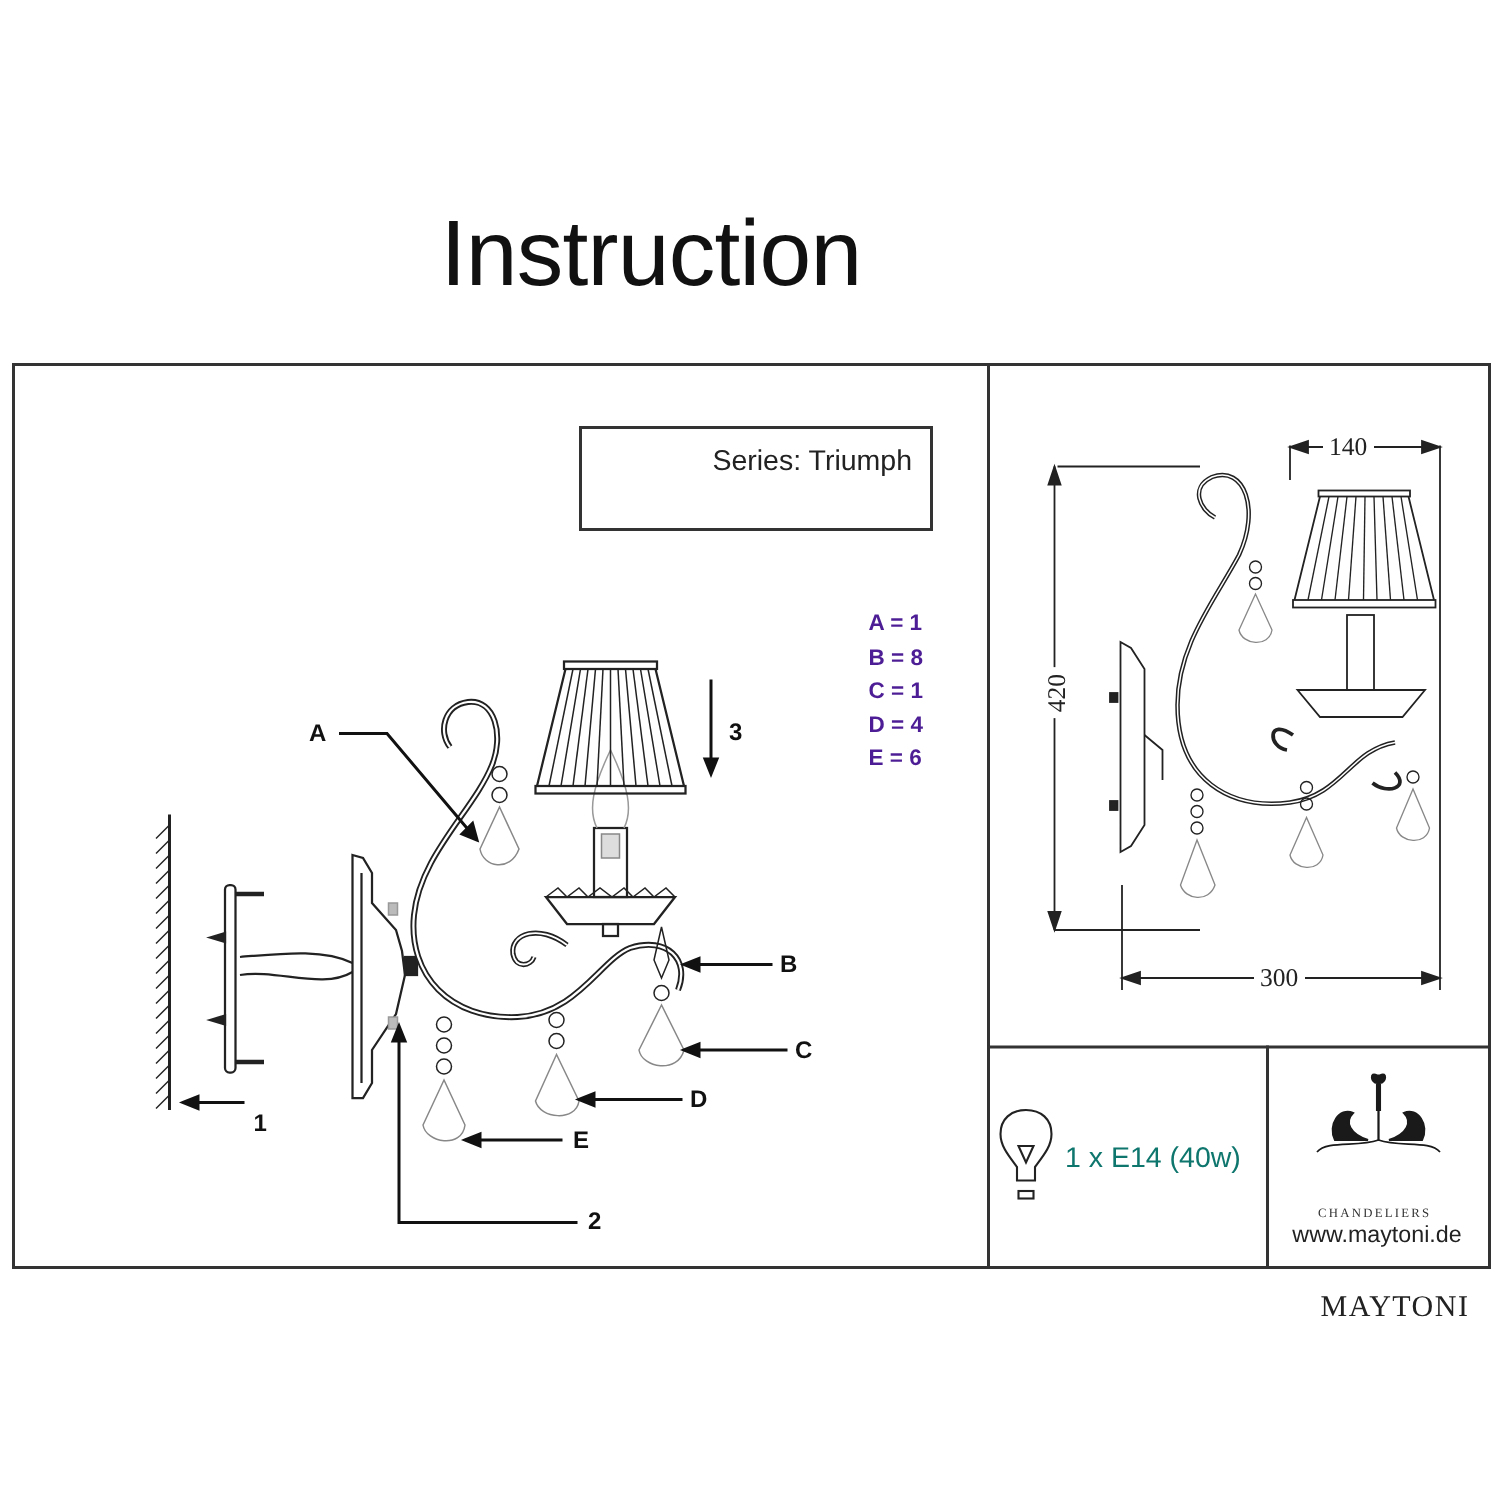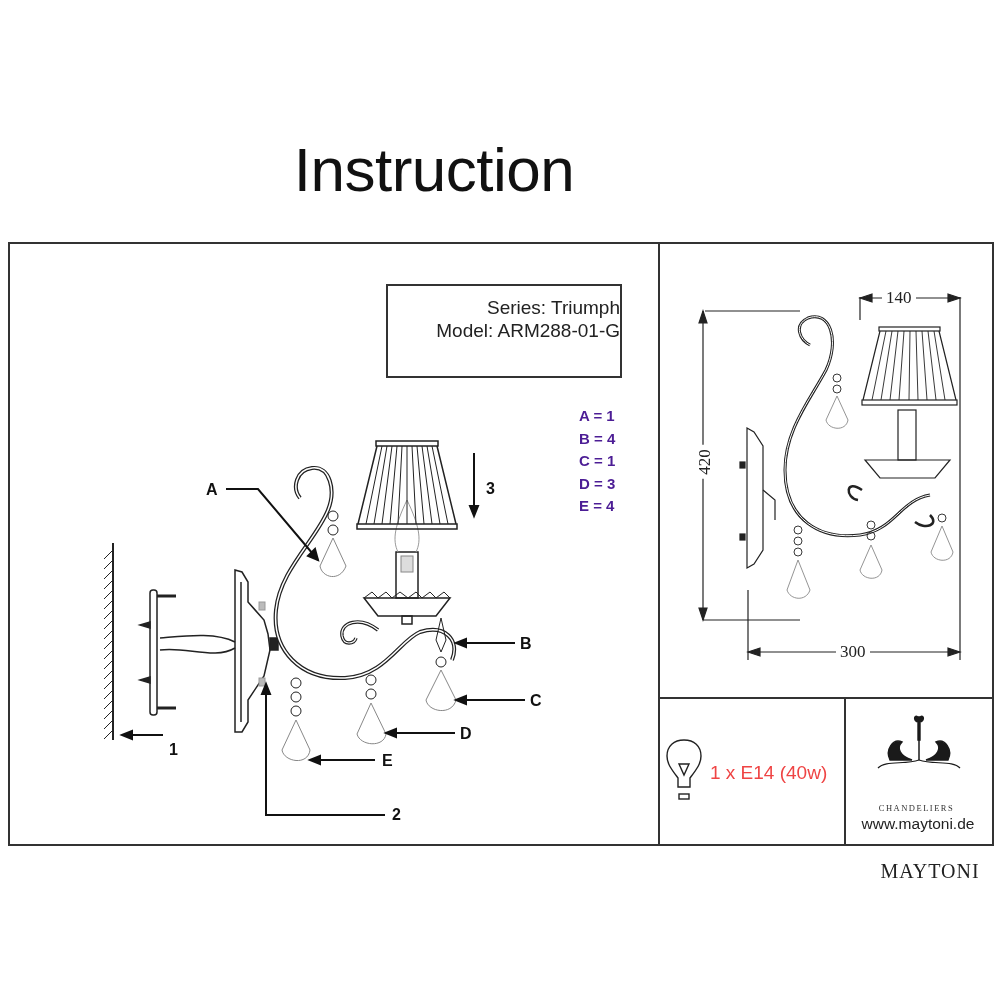"Series: Triumph" #infobox { height: 94px -> 70px; padding-right: 0 -> 12px }
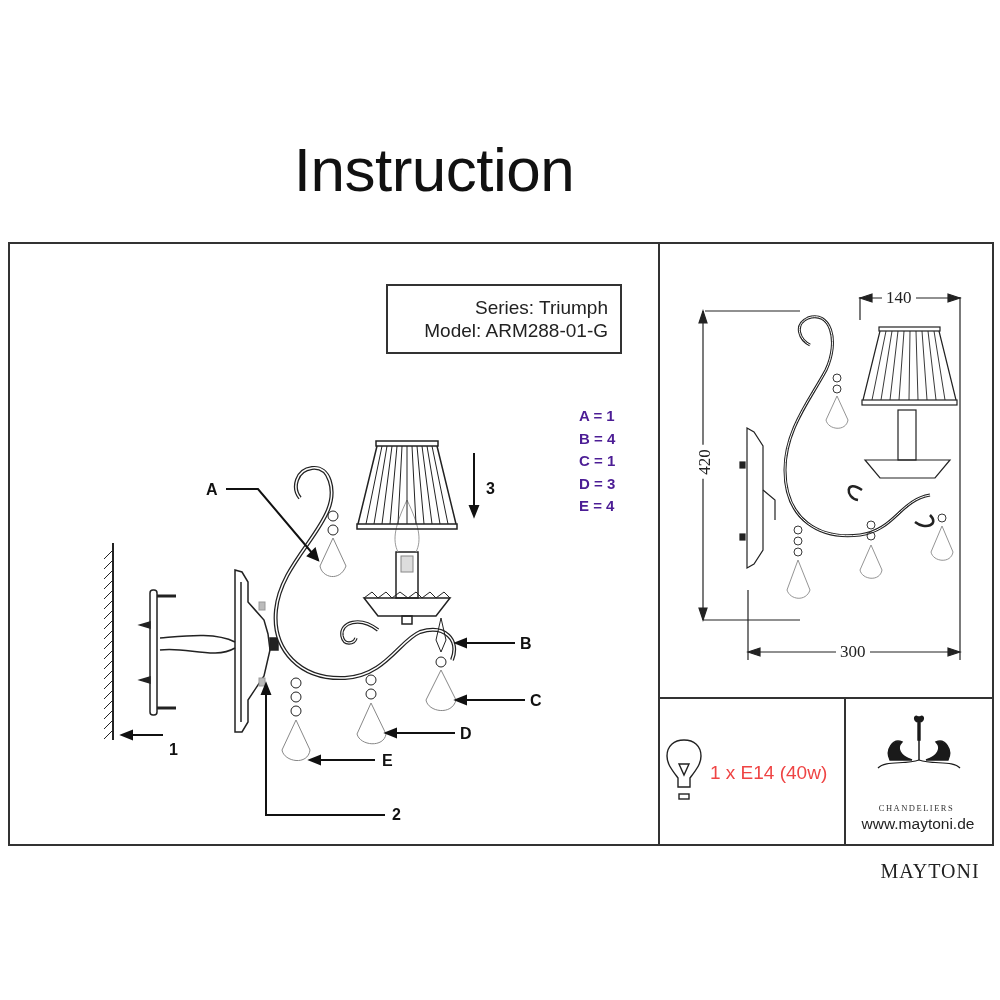"Model: ARM288-01-G" div { html: <div>Model: ARM288-01-G</div> -> none }
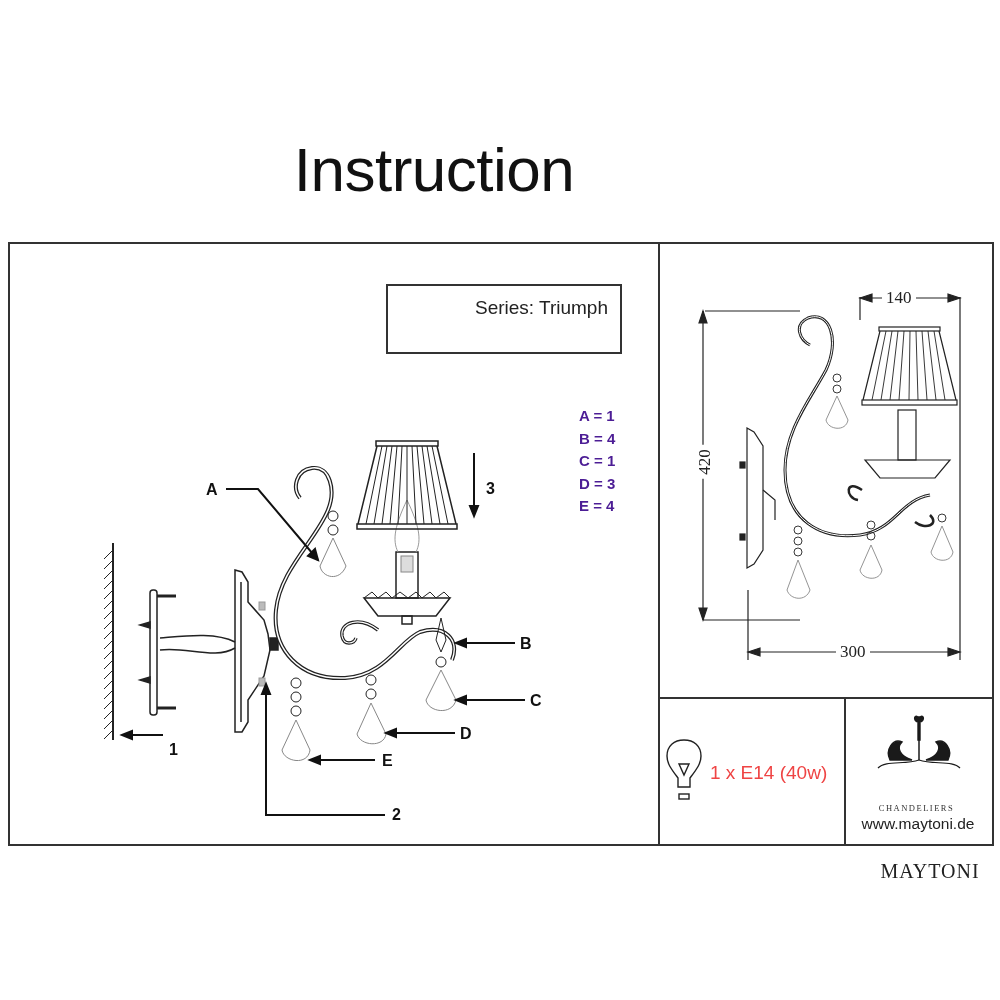"B = 4" div { text: 4 -> 8 }
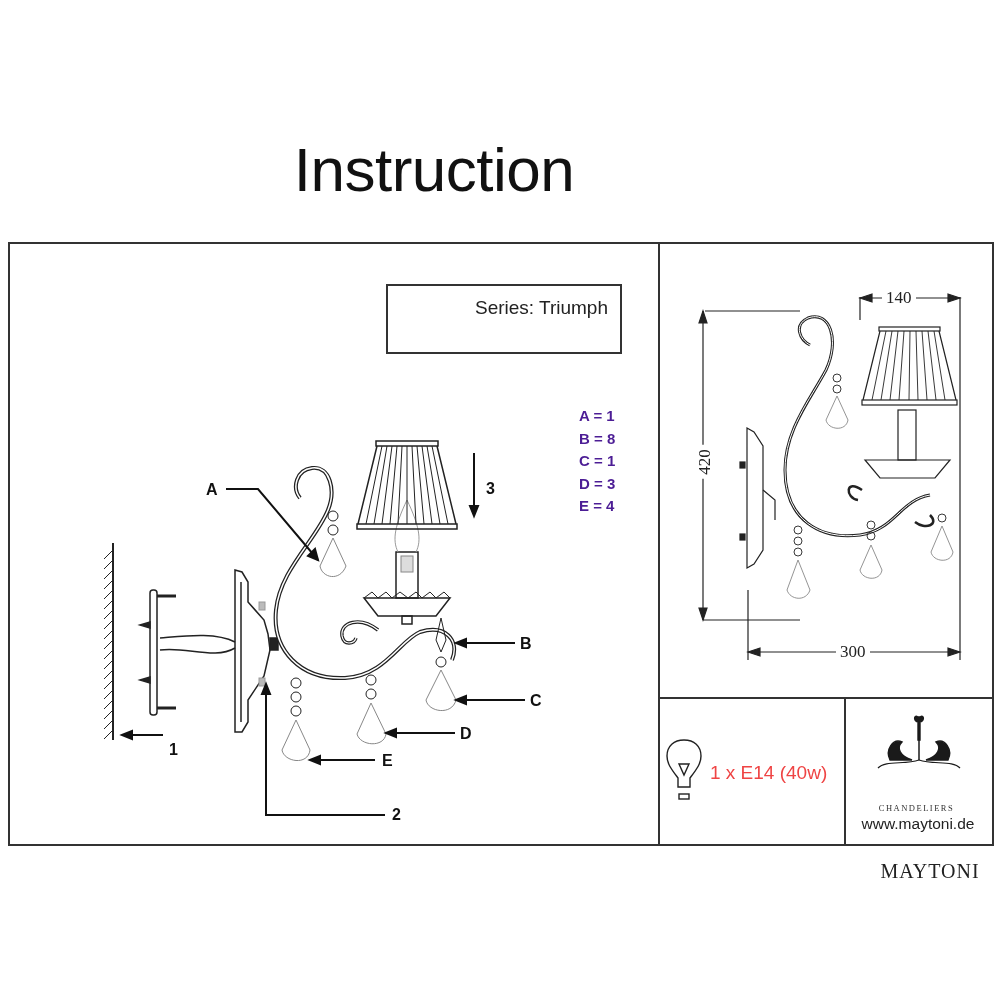"D = 3" div { text: 3 -> 4 }
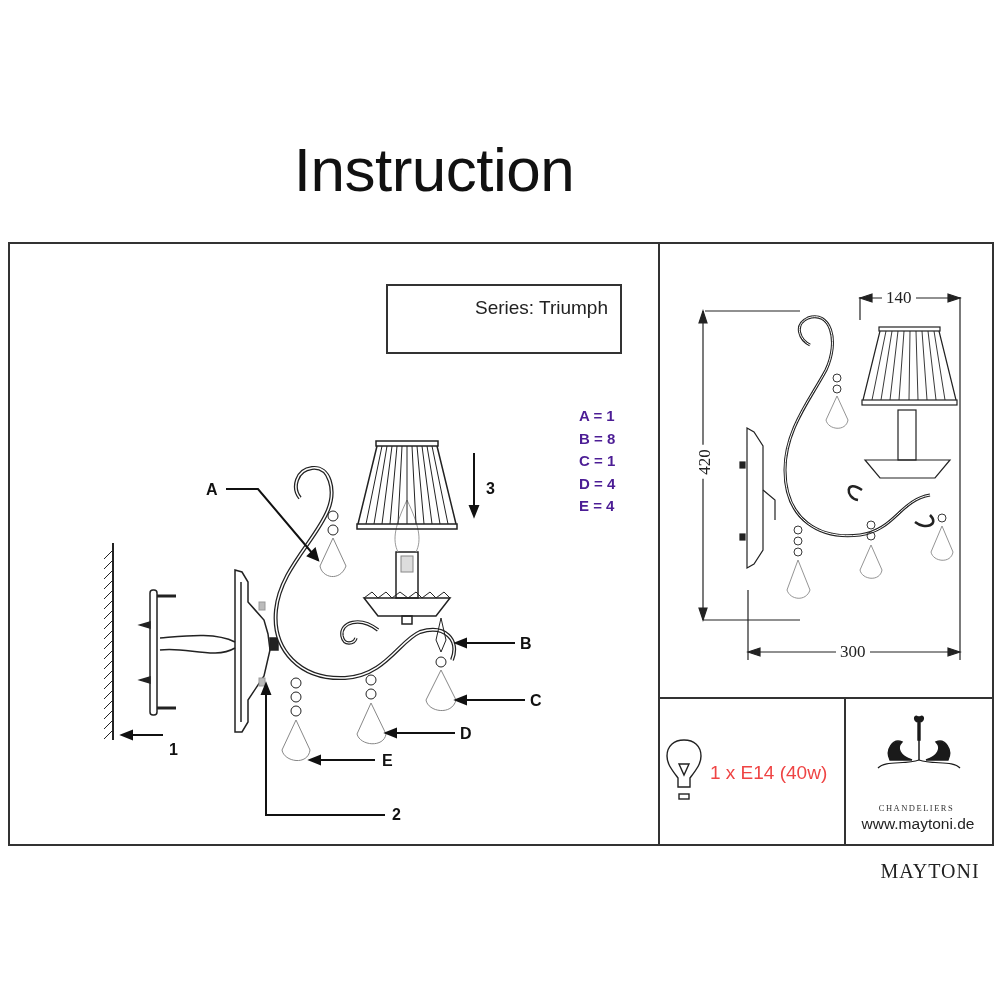"E = 4" div { text: 4 -> 6 }
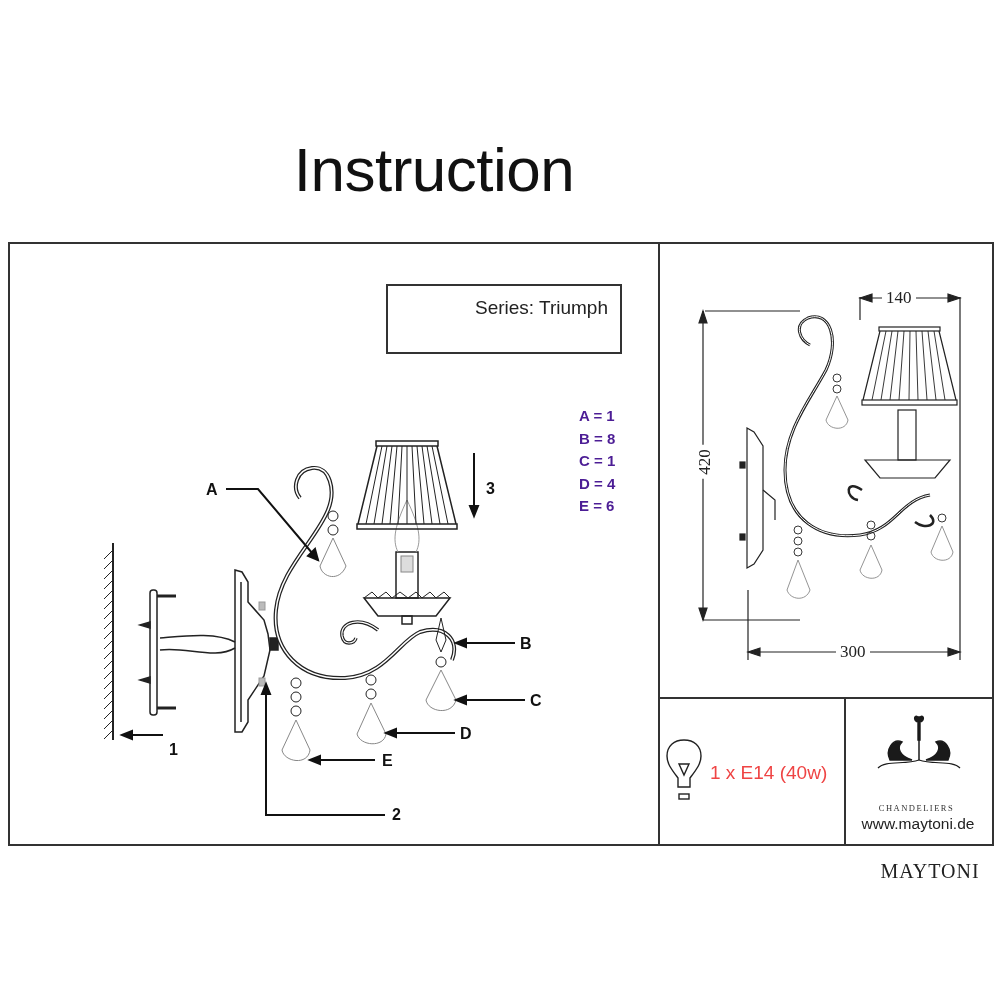"1 x E14 (40w)" #lamp-text { color: #ef4444 -> #0f766e }
